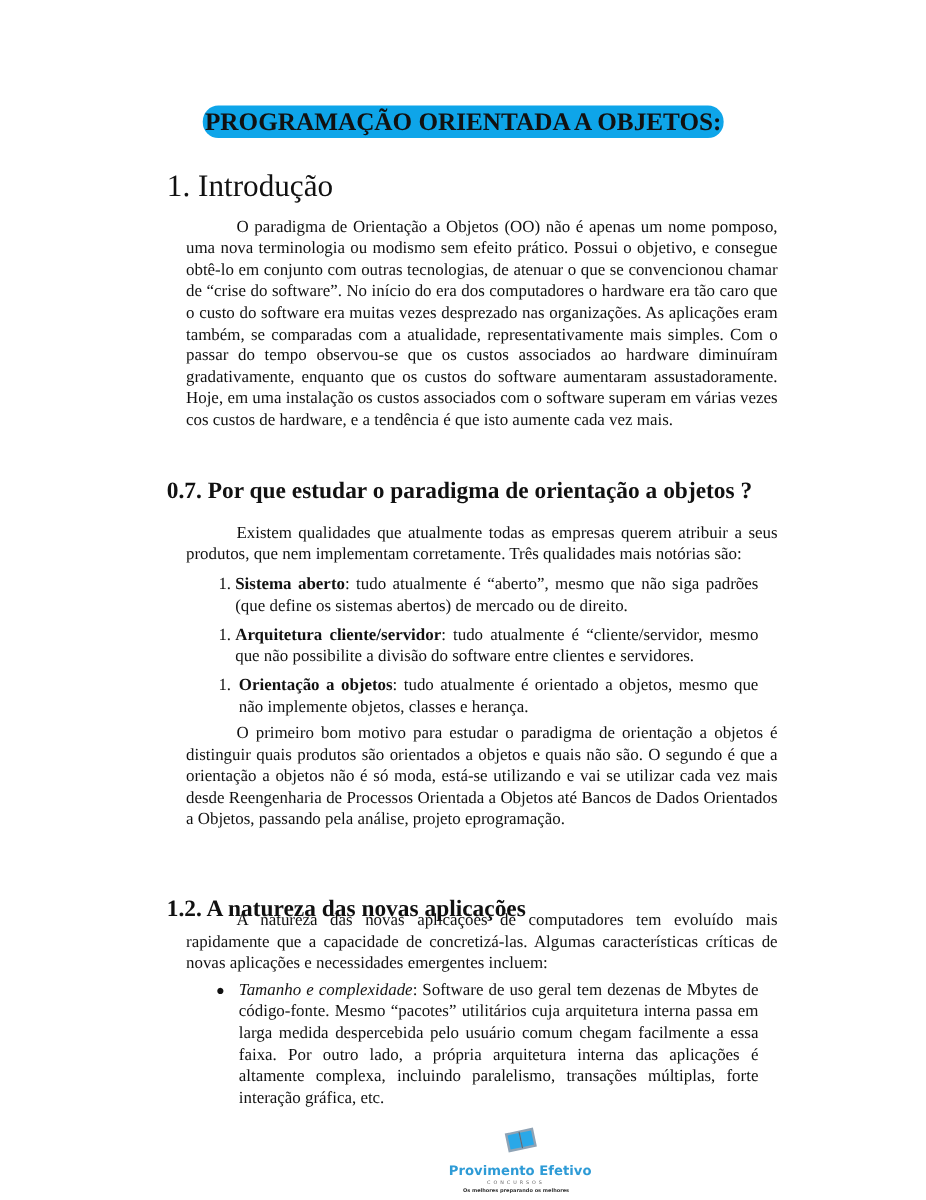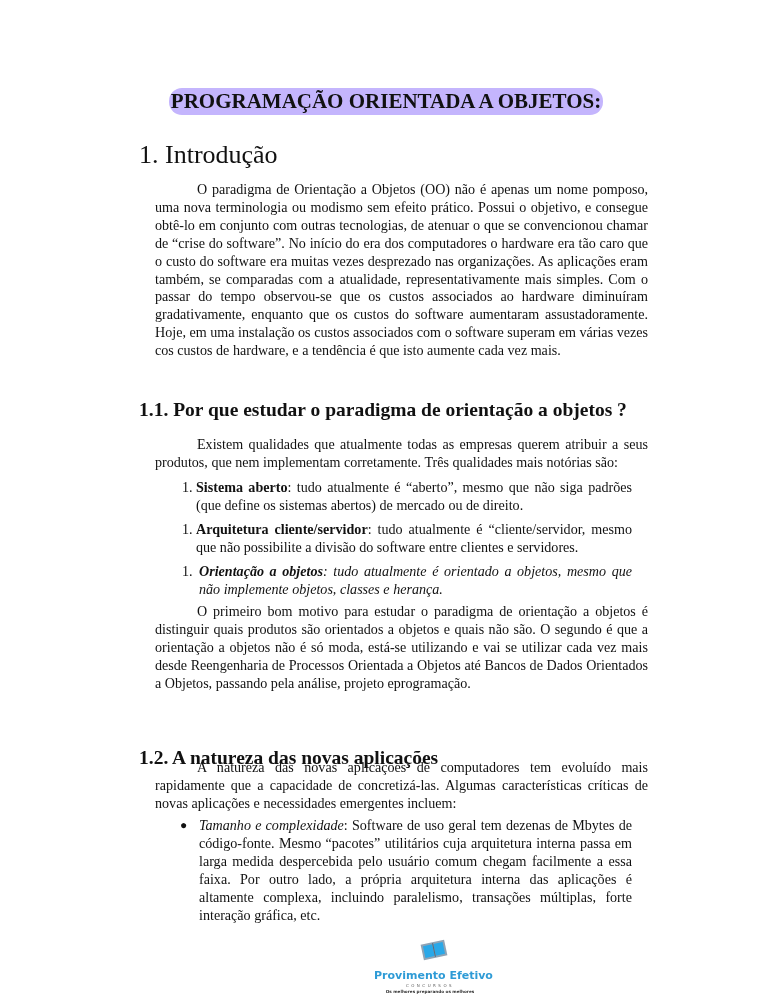"PROGRAMAÇÃO ORIENTADA A OBJETOS:" .title { background: #c4b5fd -> #0ea5e9 }
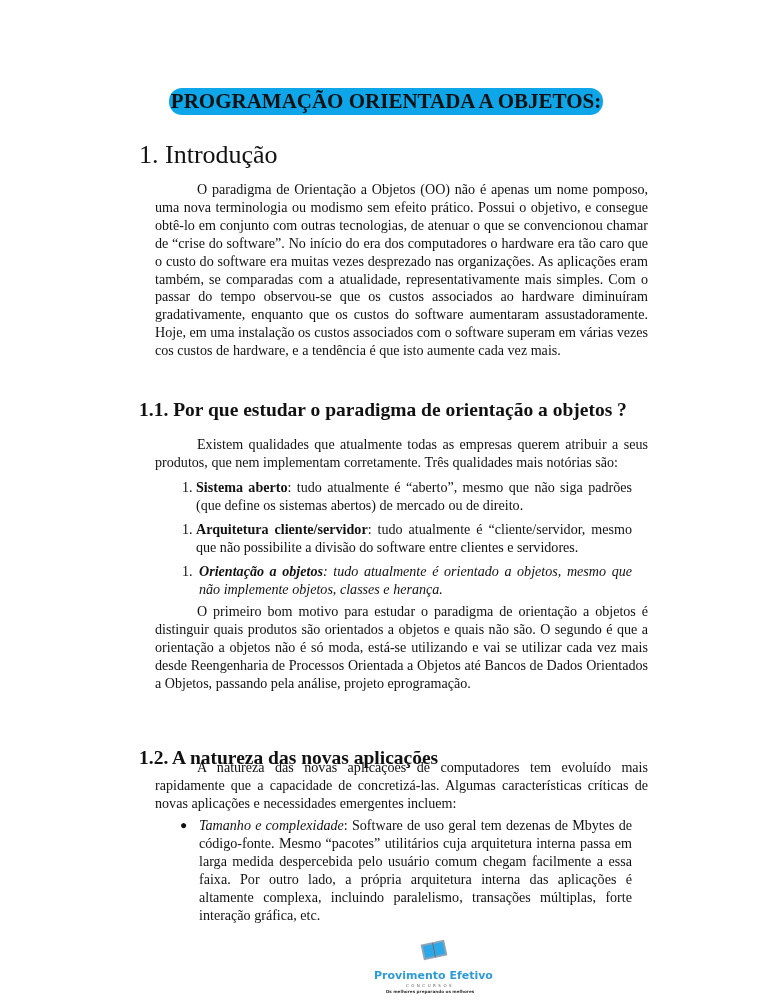"1.1. Por que estudar o" h2 { text: 1.1 -> 0.7 }
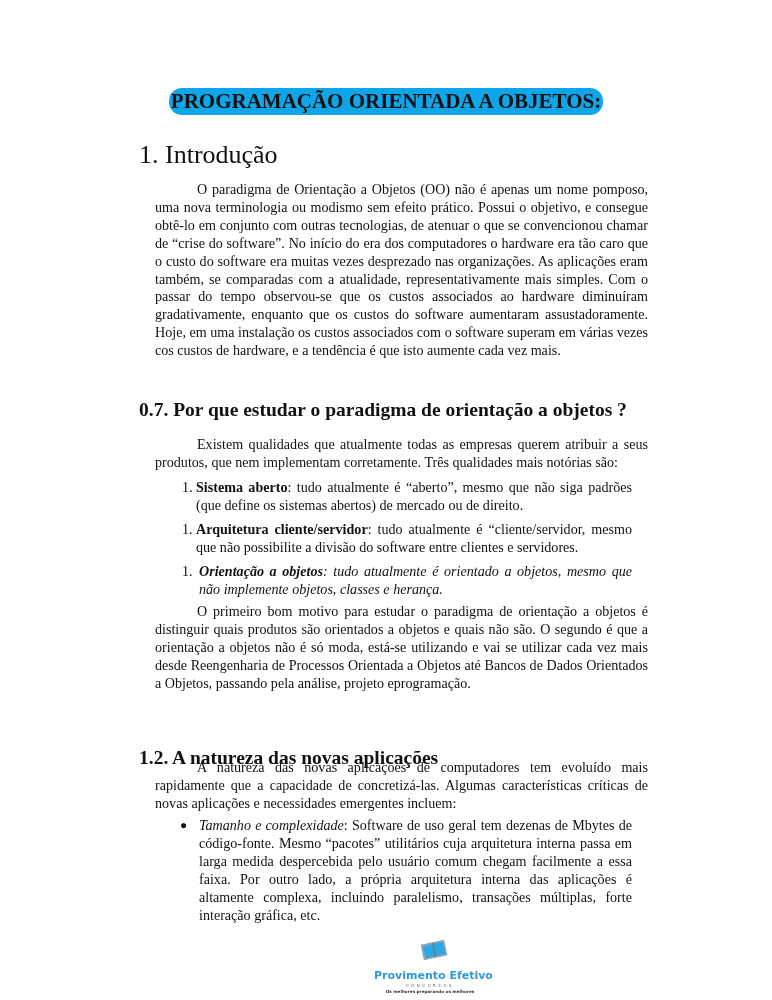"Orientação a objetos: tudo atualmente" span.body { font-style: italic -> none }
